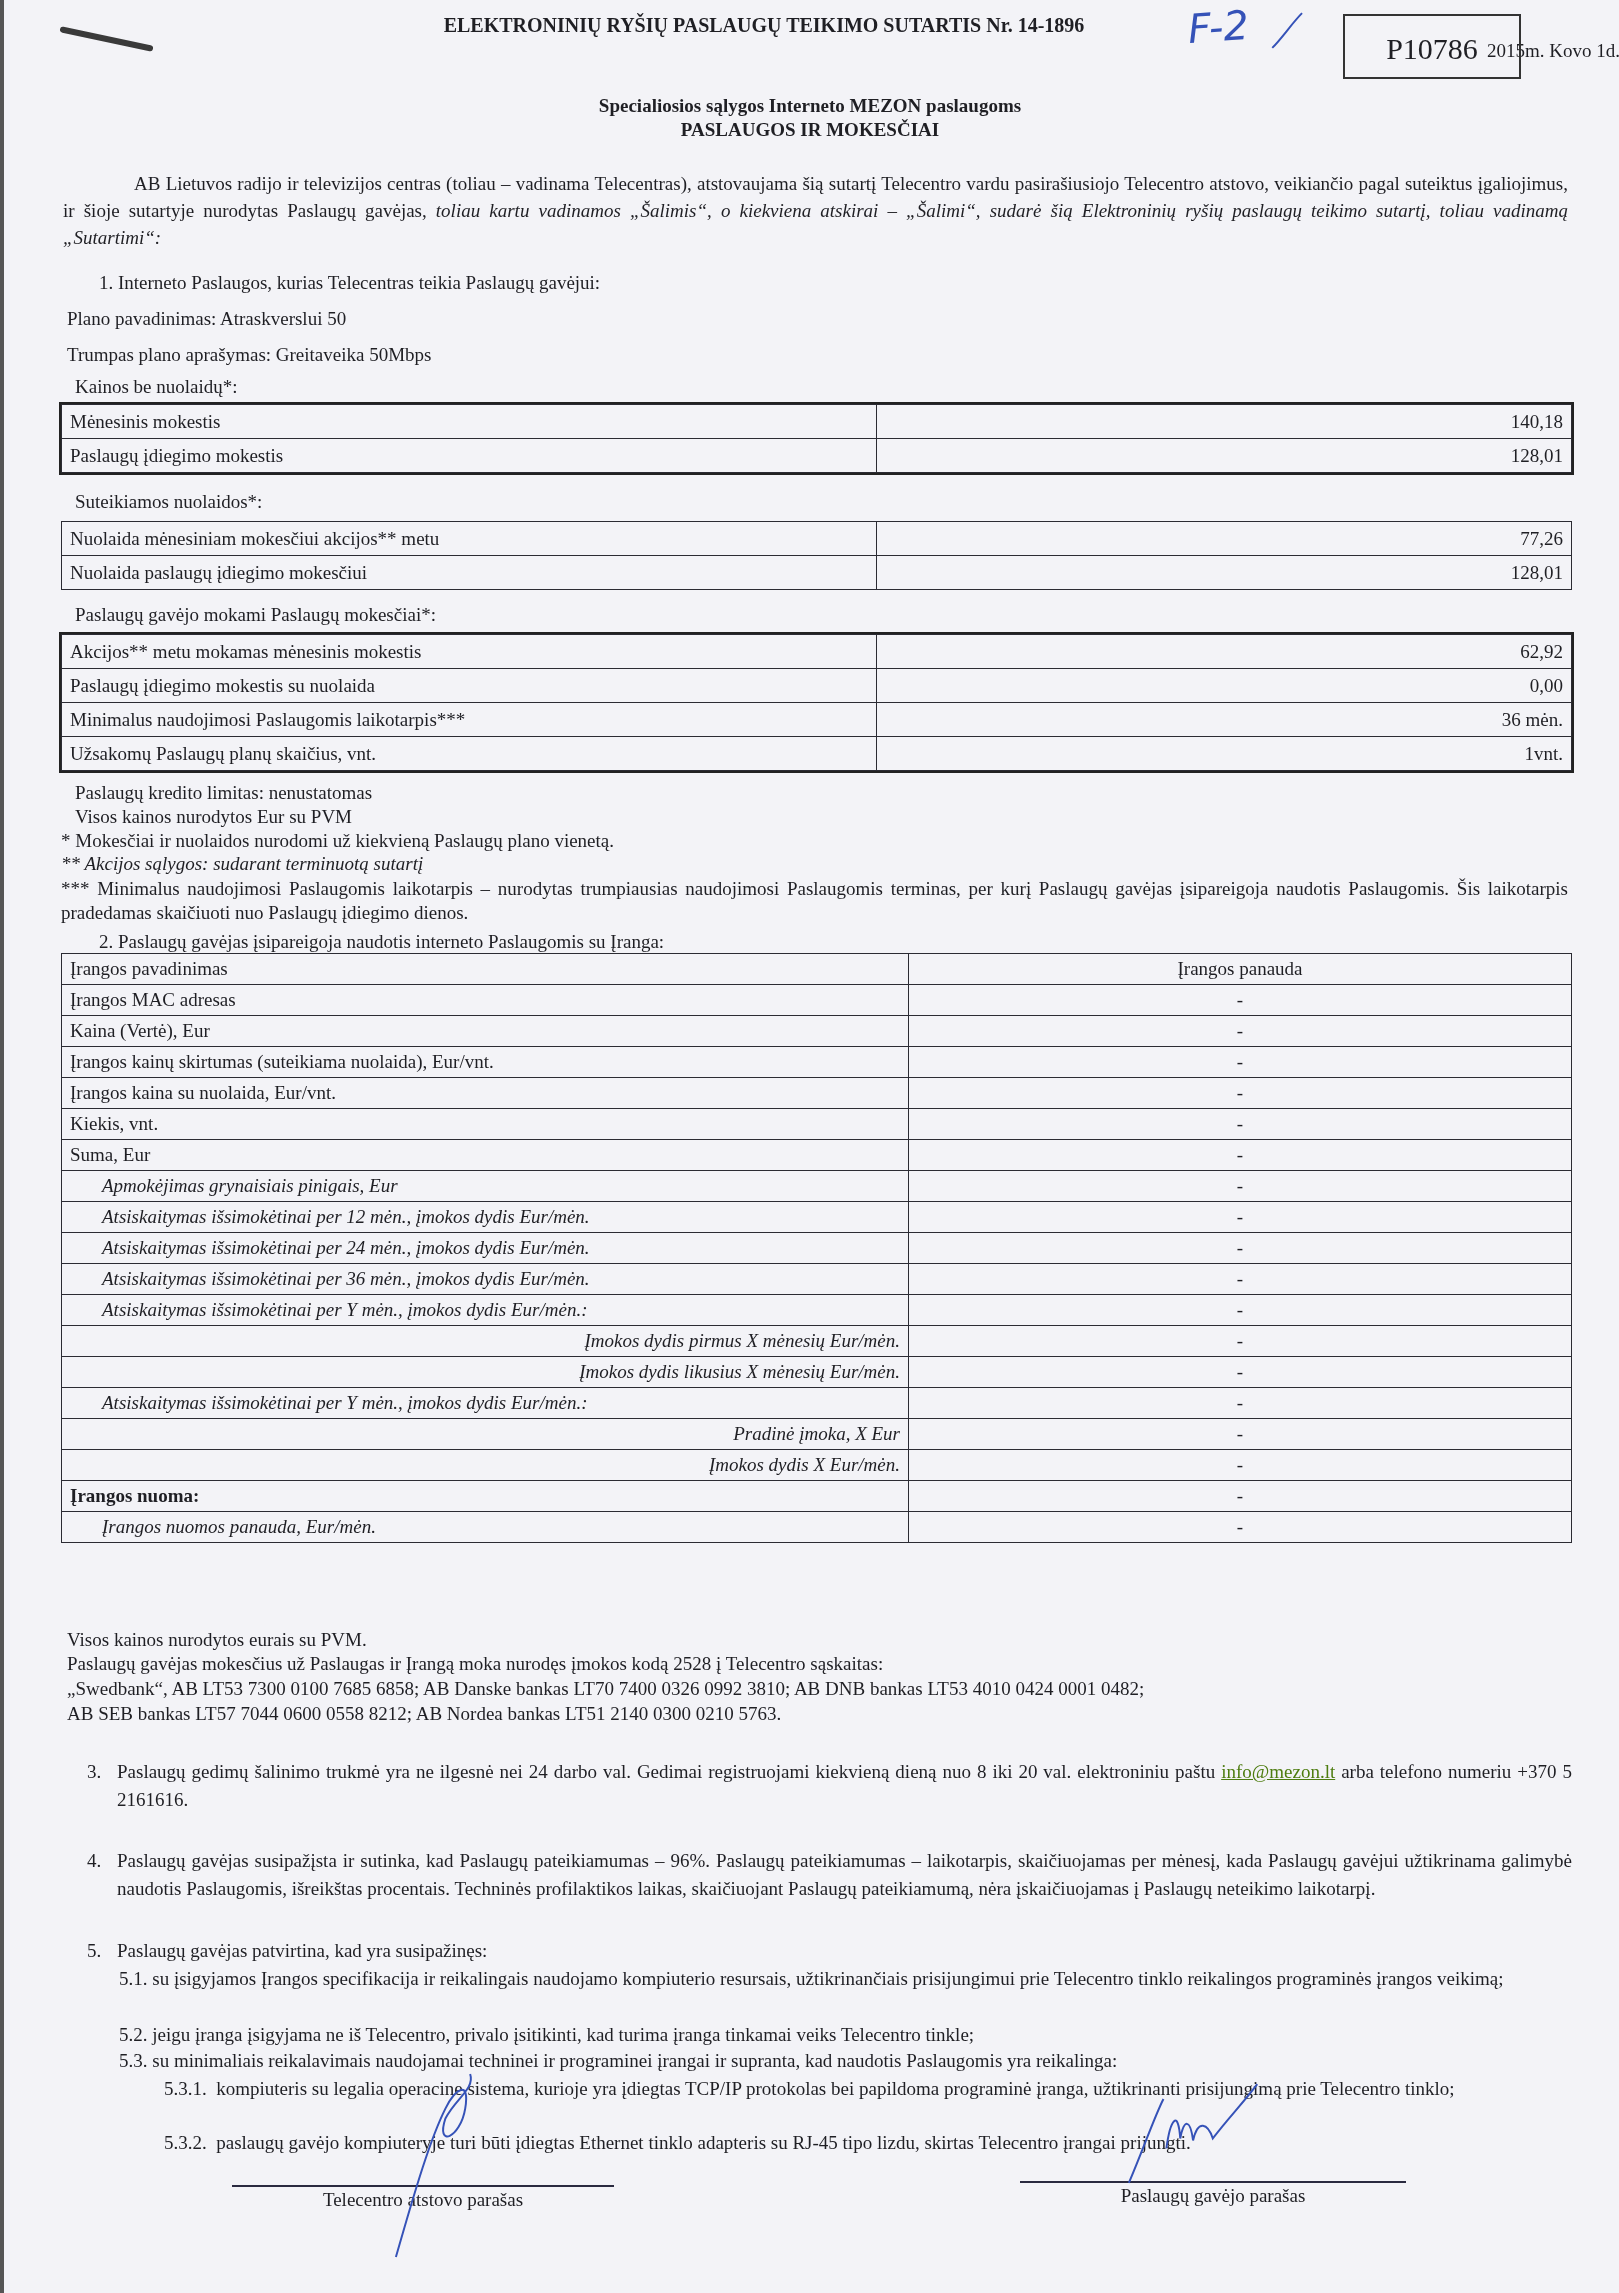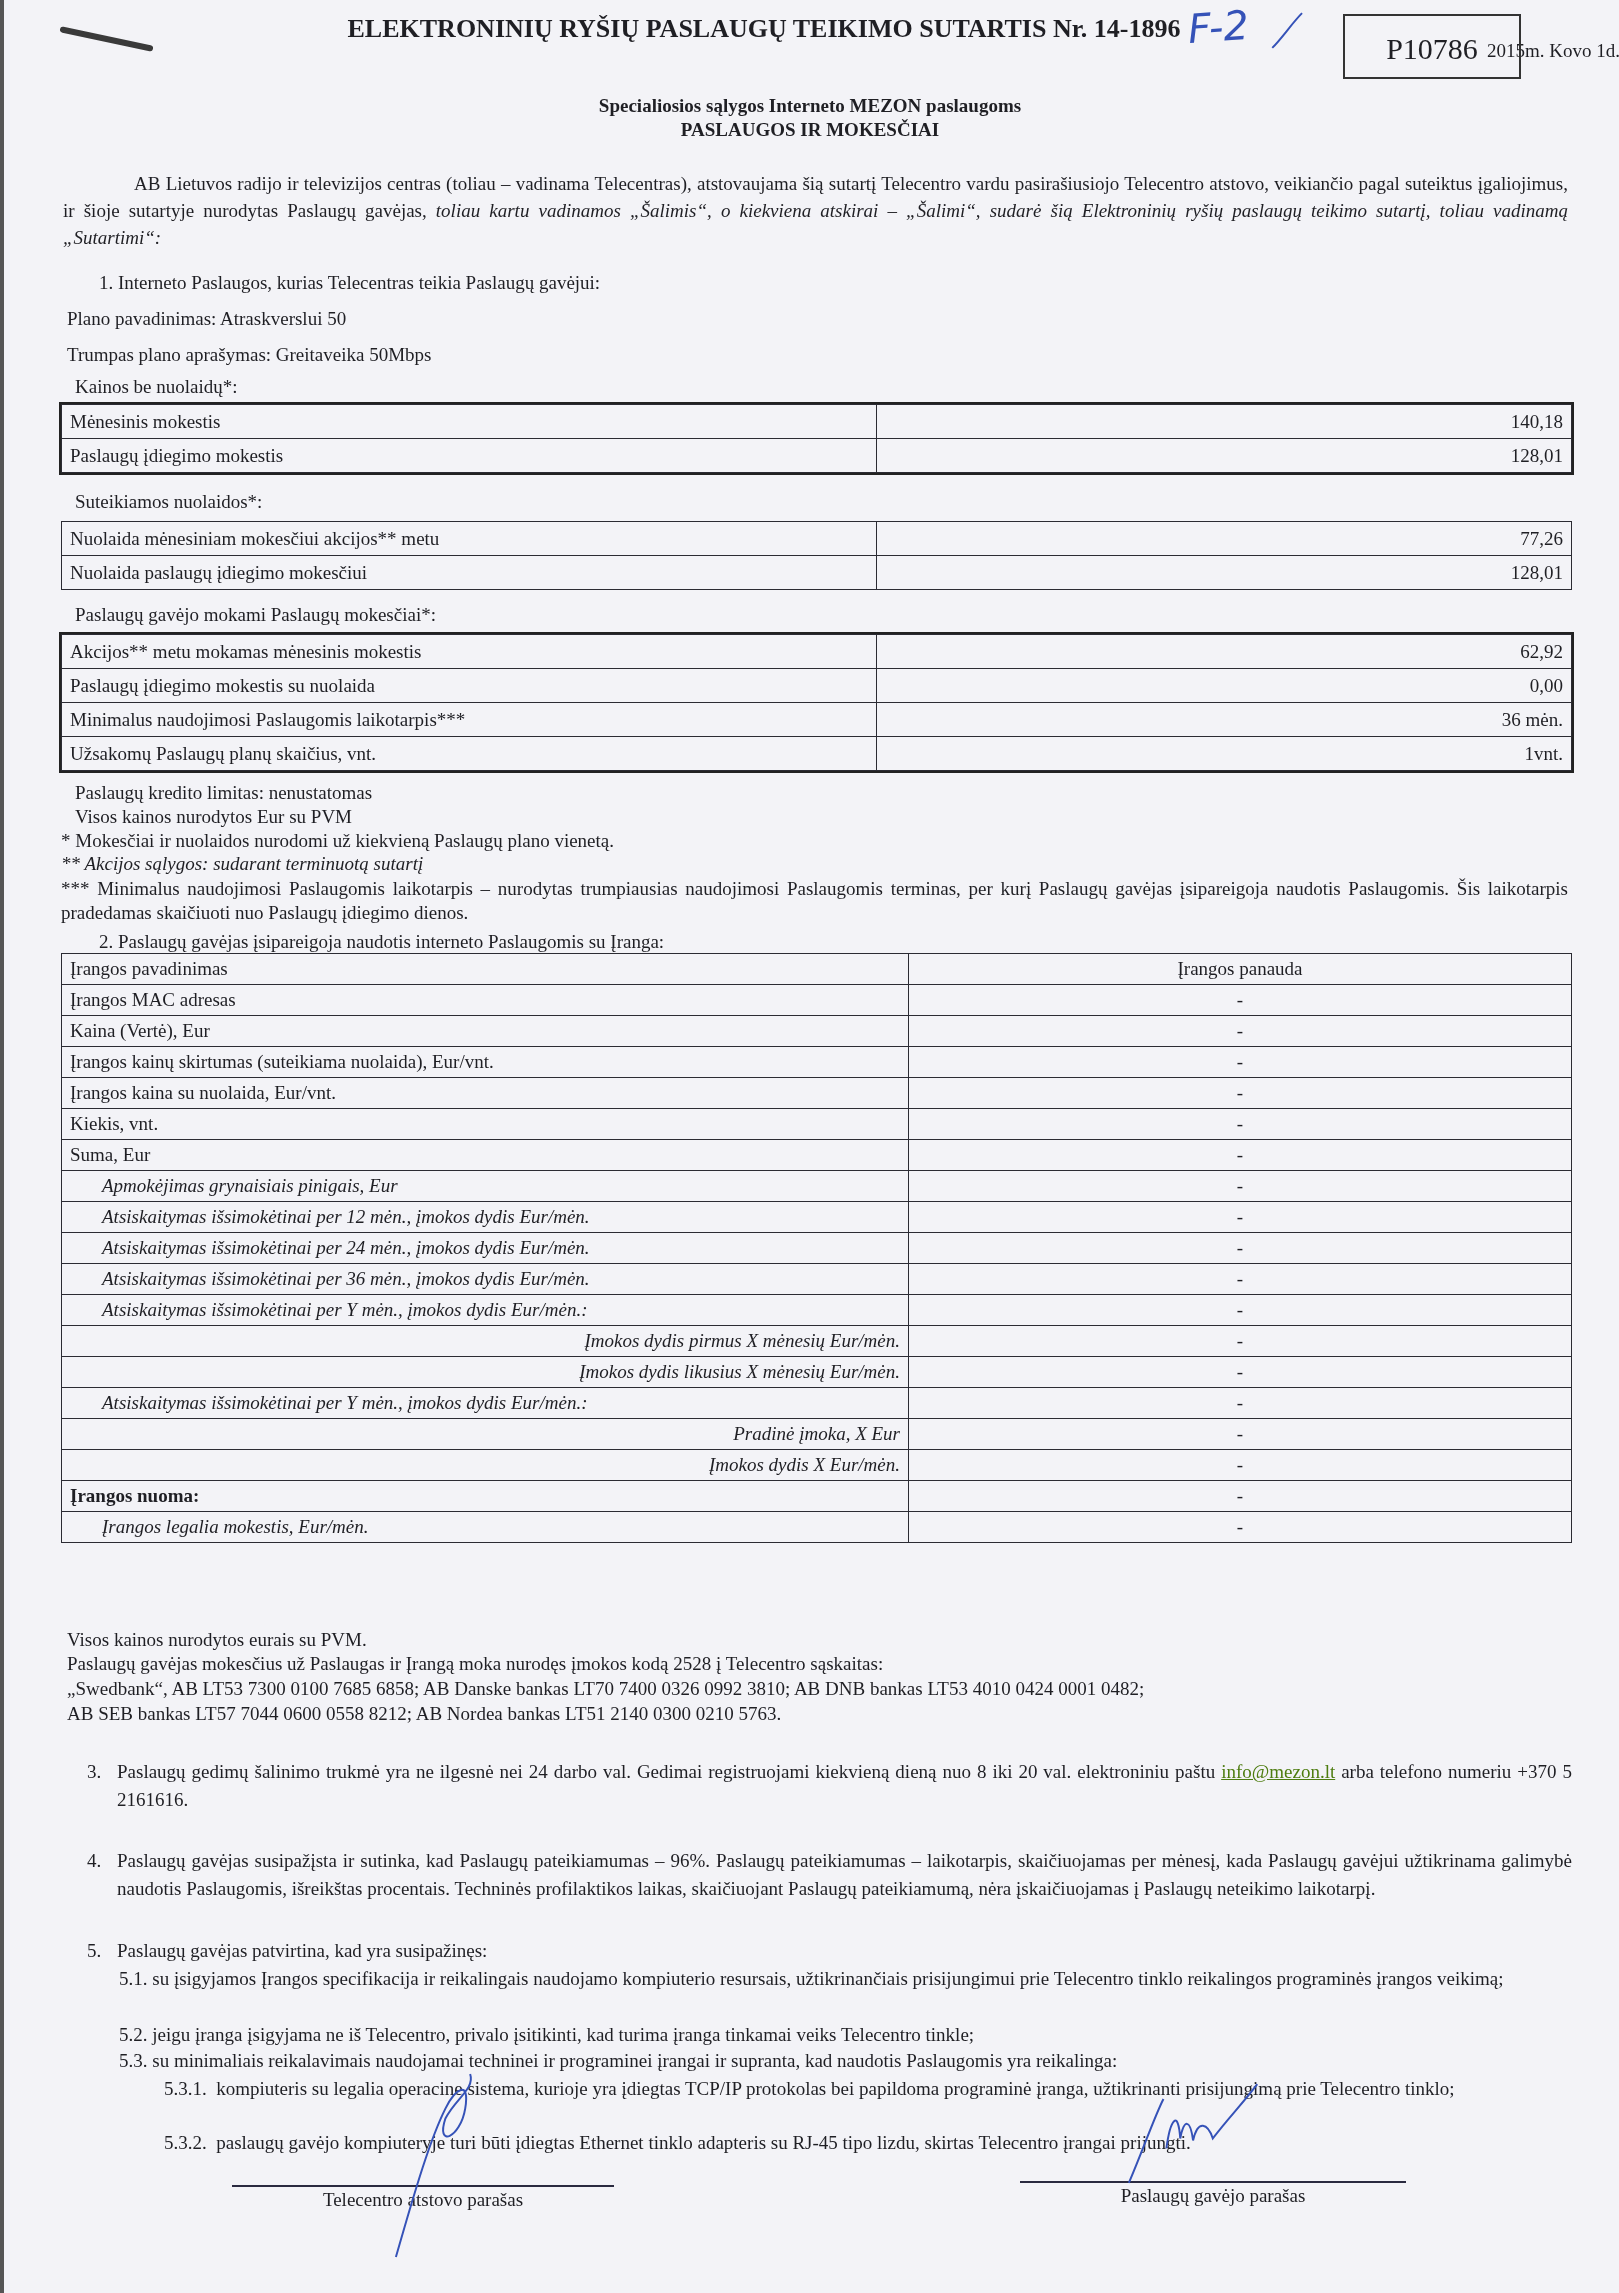"ELEKTRONINIŲ RYŠIŲ PASLAUGŲ TEIKIMO" .title { font-size: 26px -> 20px }
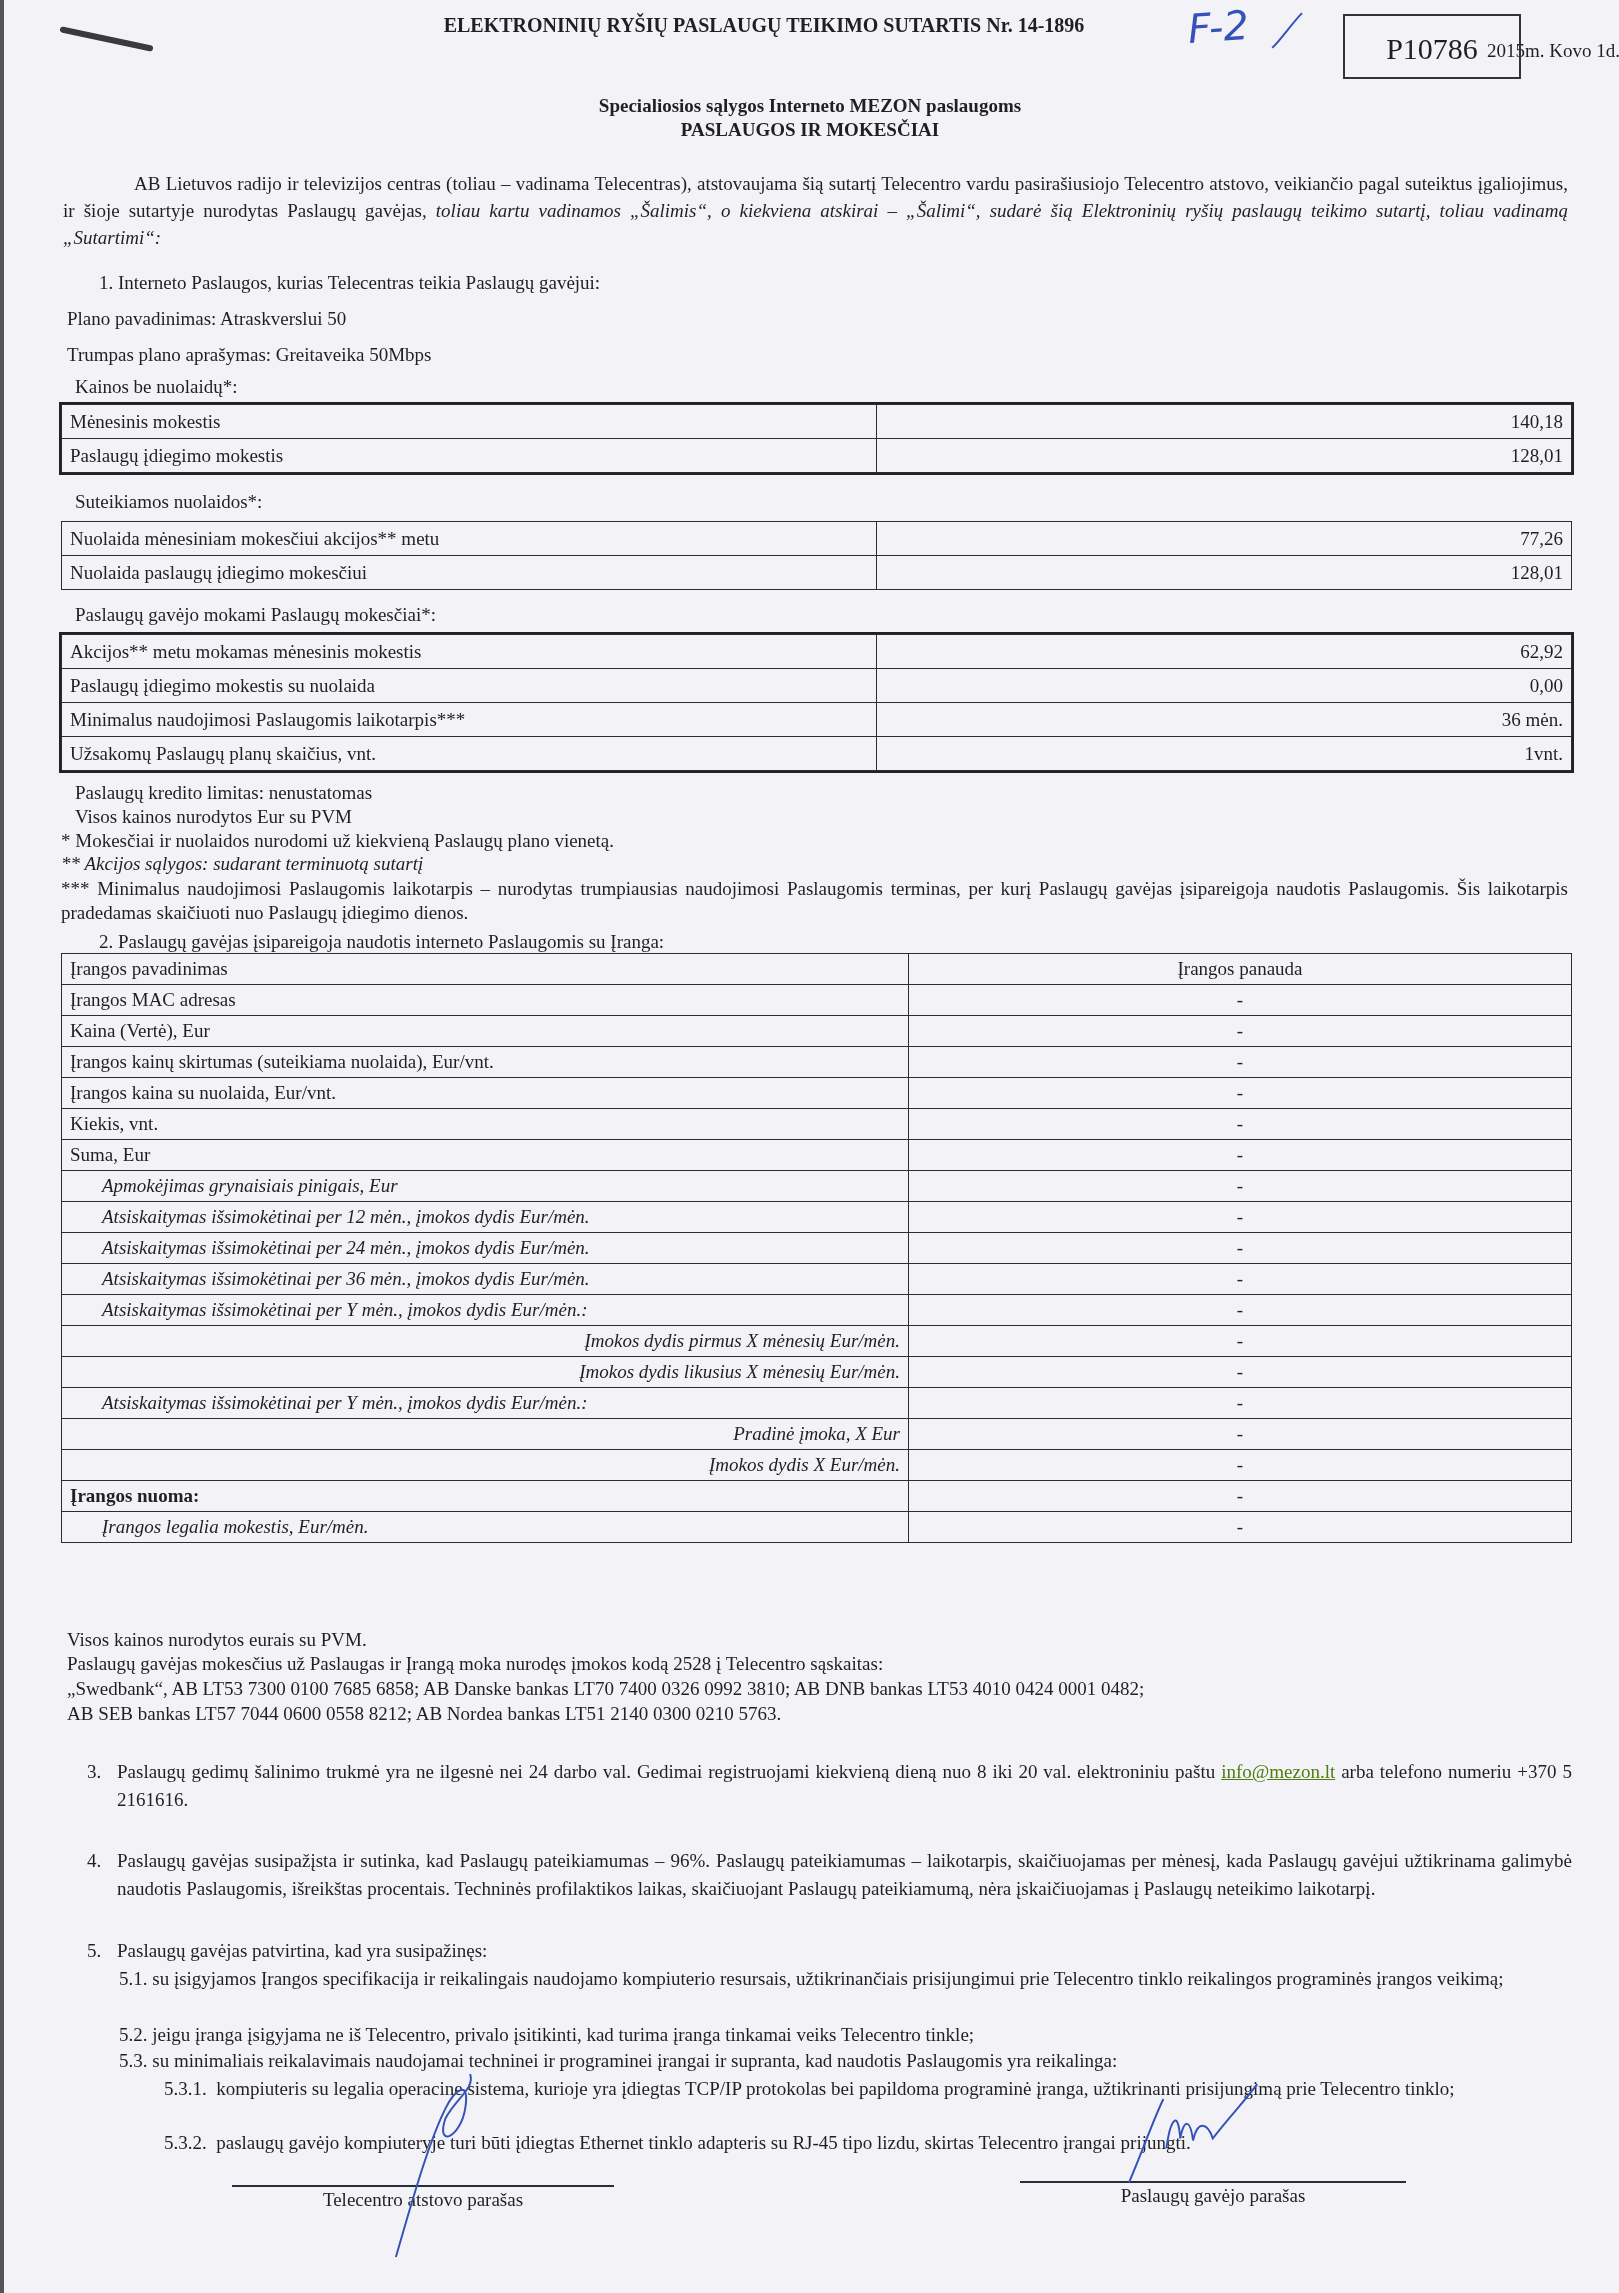"Įrangos legalia mokestis, Eur/mėn." td.lbl { text: legalia mokestis -> nuomos panauda }
